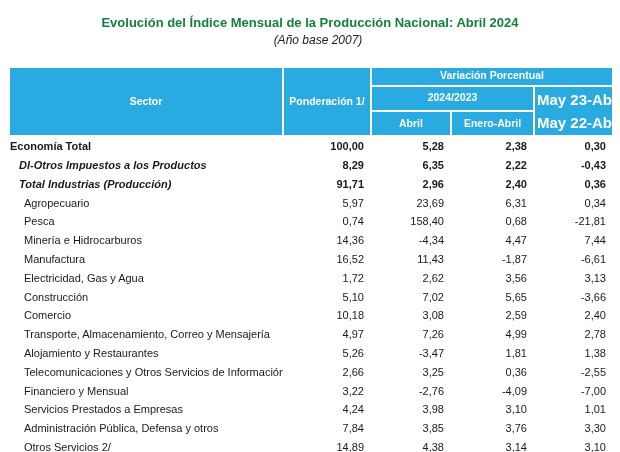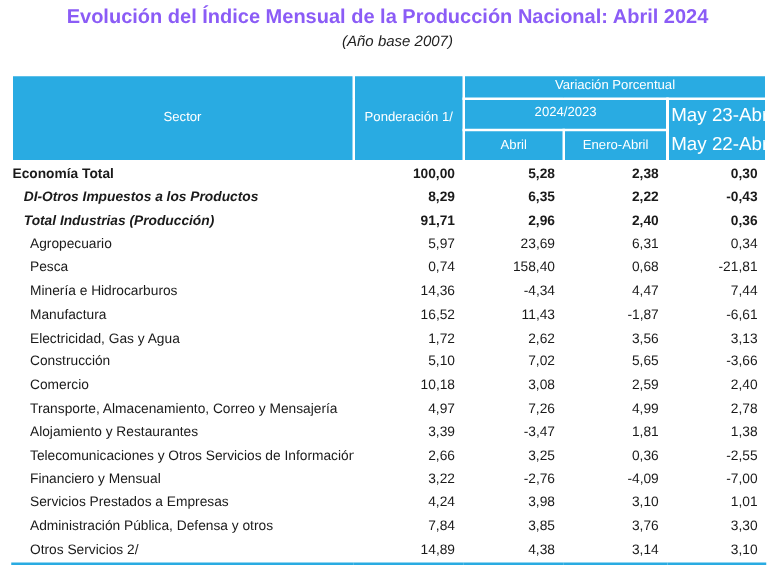"Evolución del Índice Mensual de" .title { color: #8b5cf6 -> #15803d; font-size: 16px -> 13px; padding-top: 4px -> 15px }
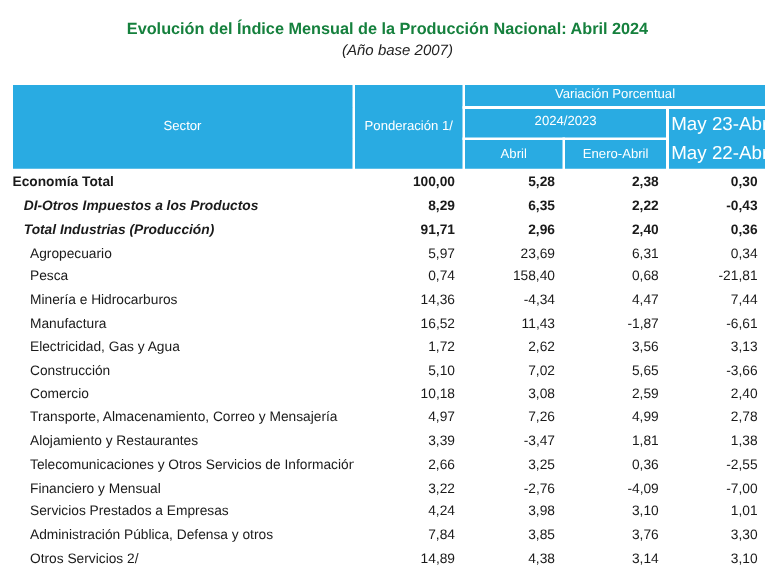"Variación Porcentual" thead th { font-weight: normal -> bold }
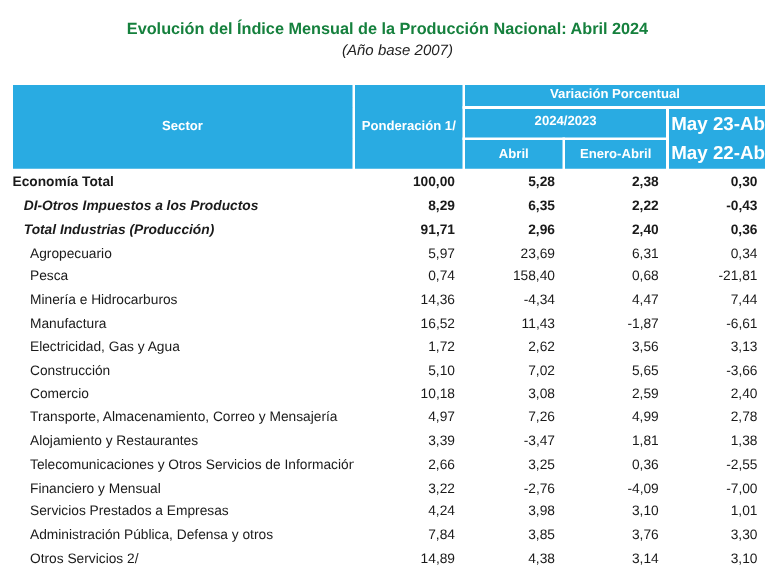"3,39" td.num { text: 3,39 -> 5,26 }
